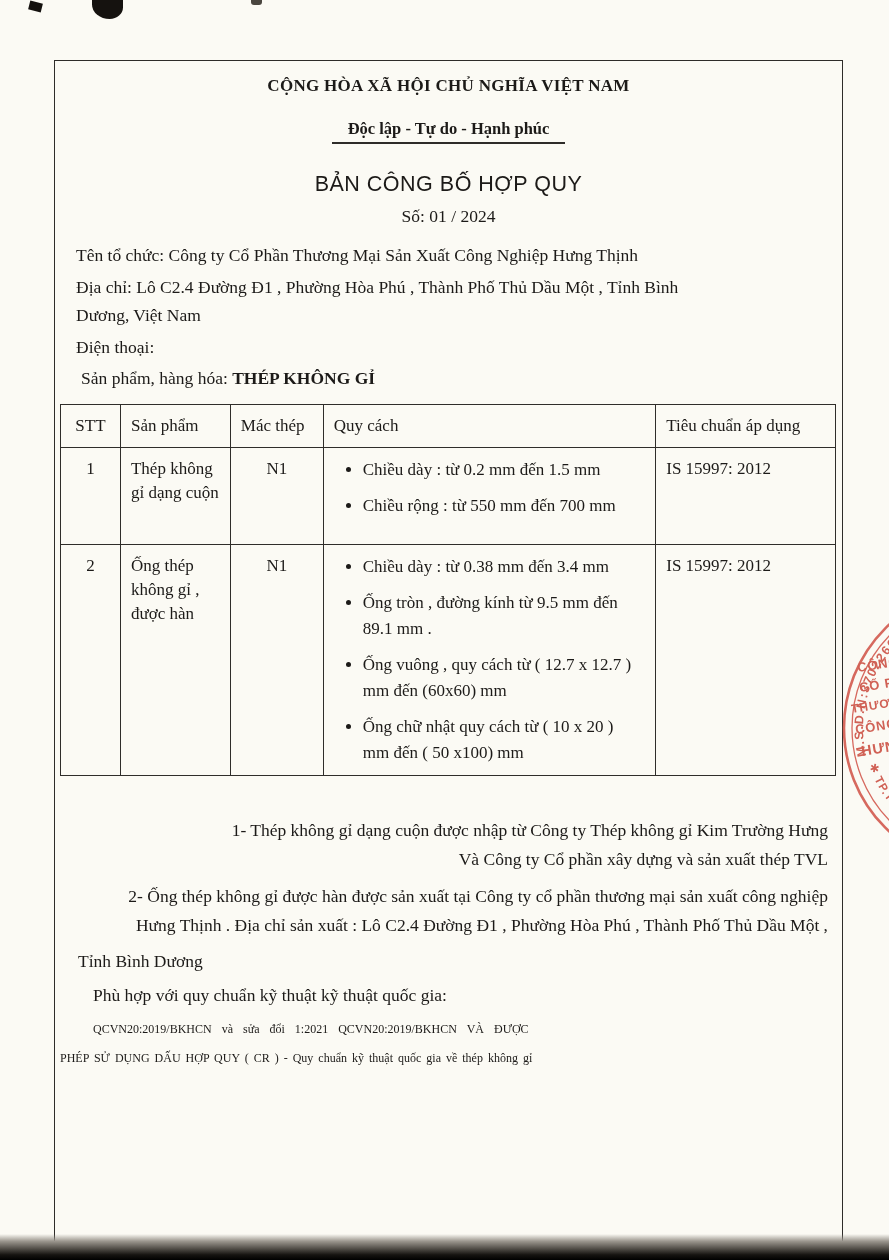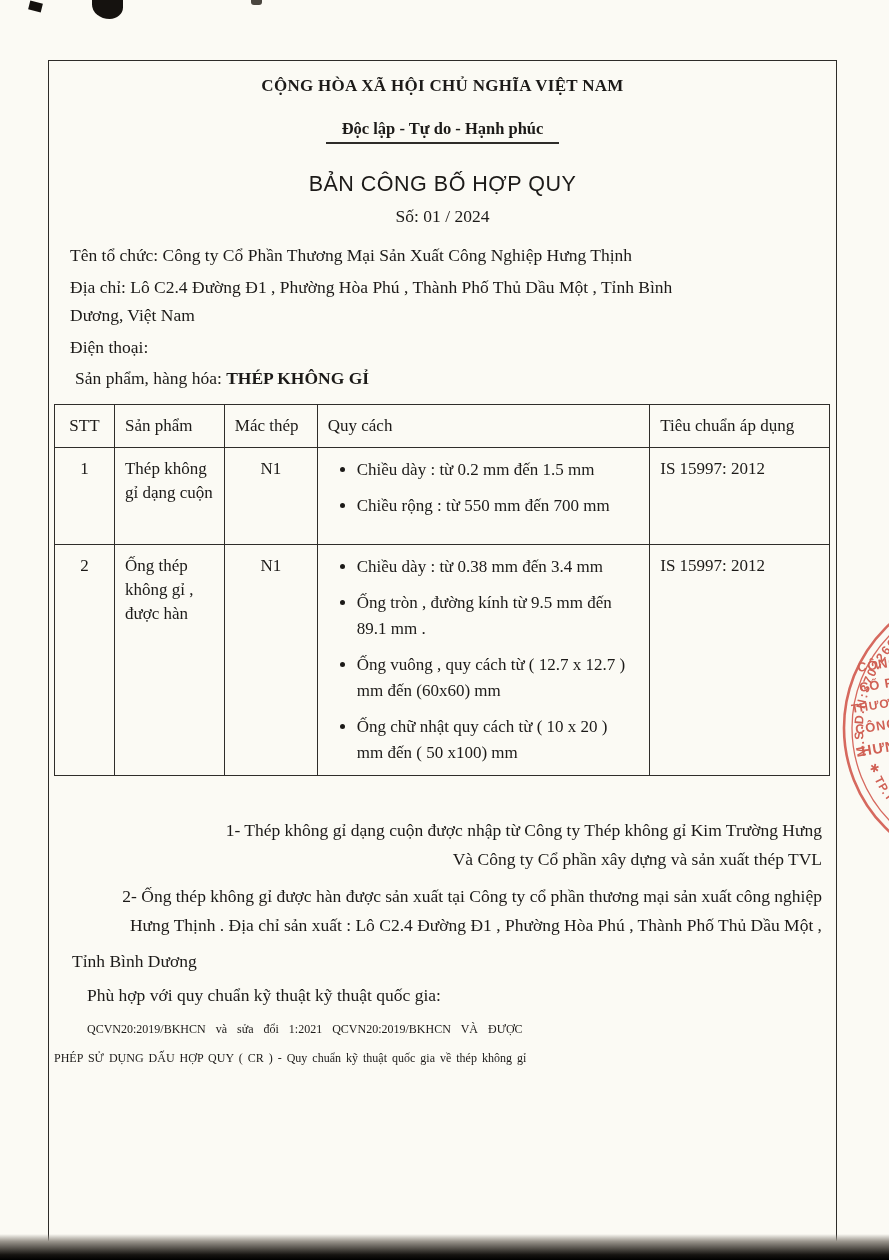"CỘNG HÒA XÃ HỘI CHỦ" .frame { left: 48px -> 54px }
